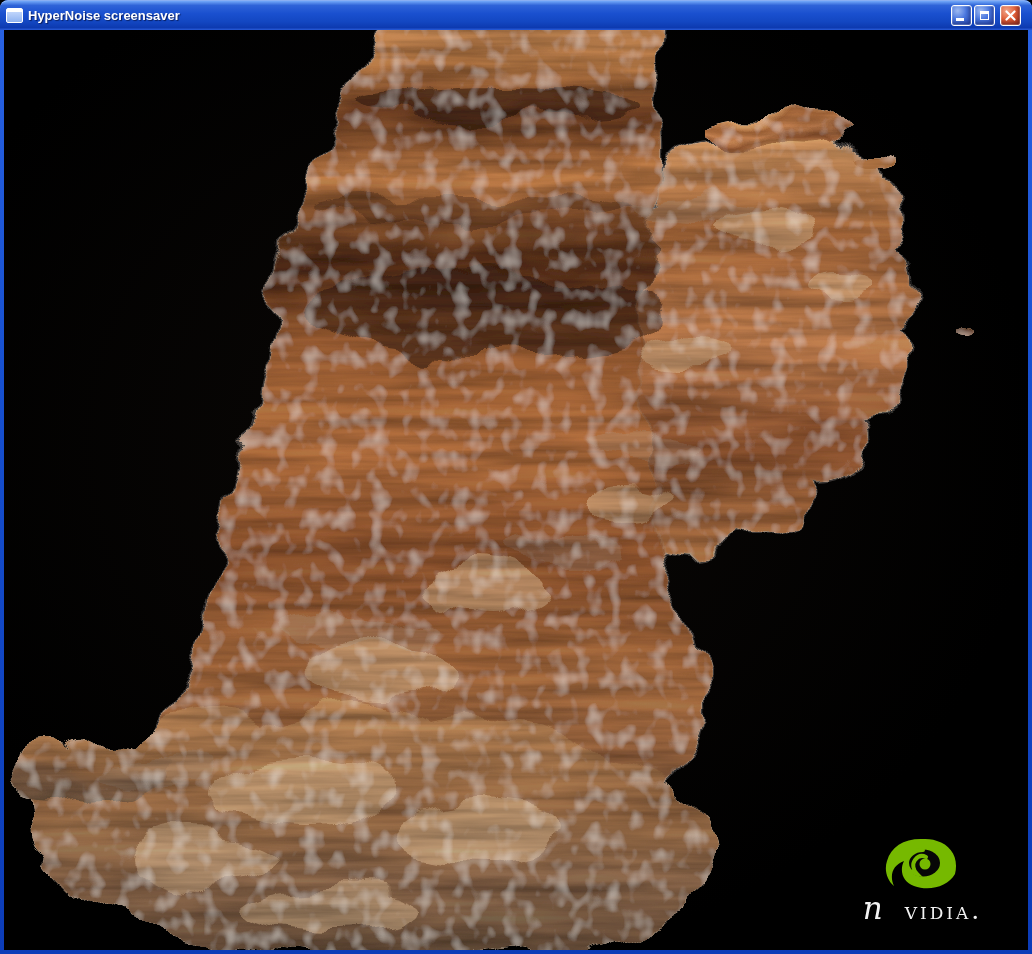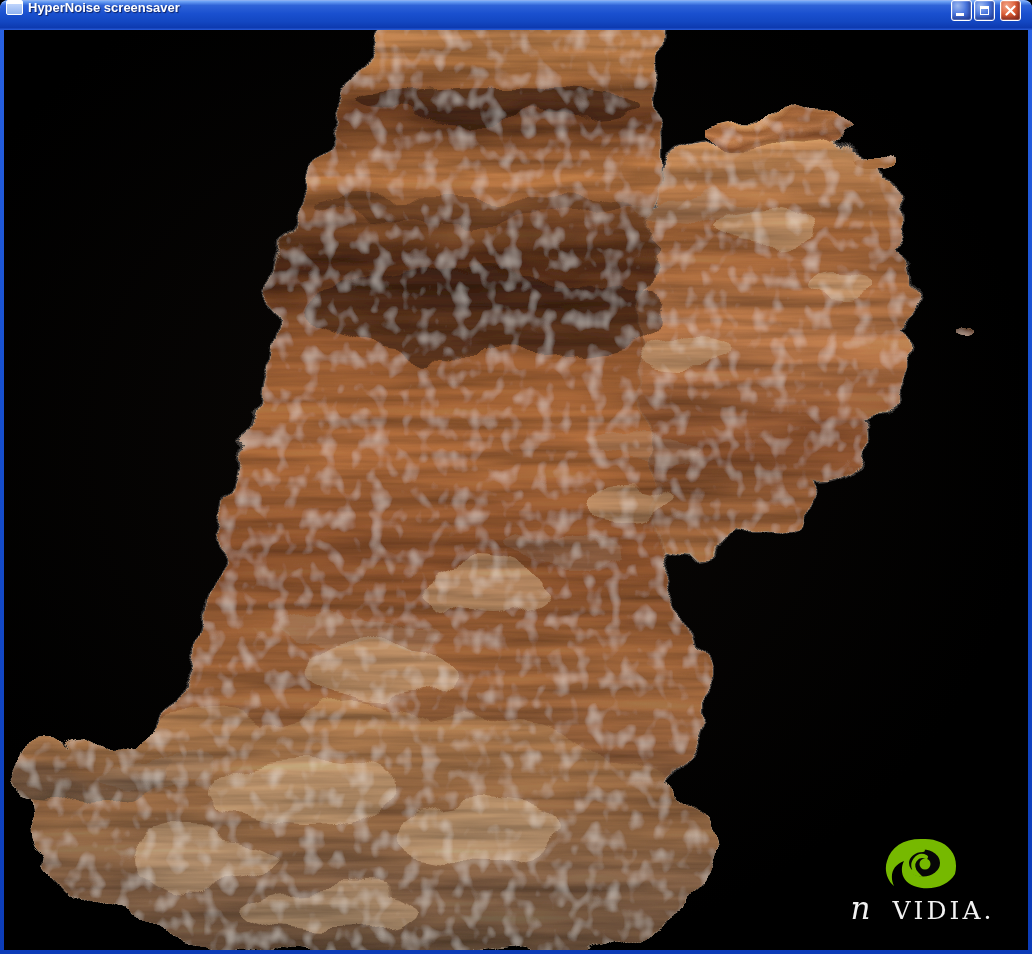"HyperNoise screensaver" .titlebar { align-items: none -> center }
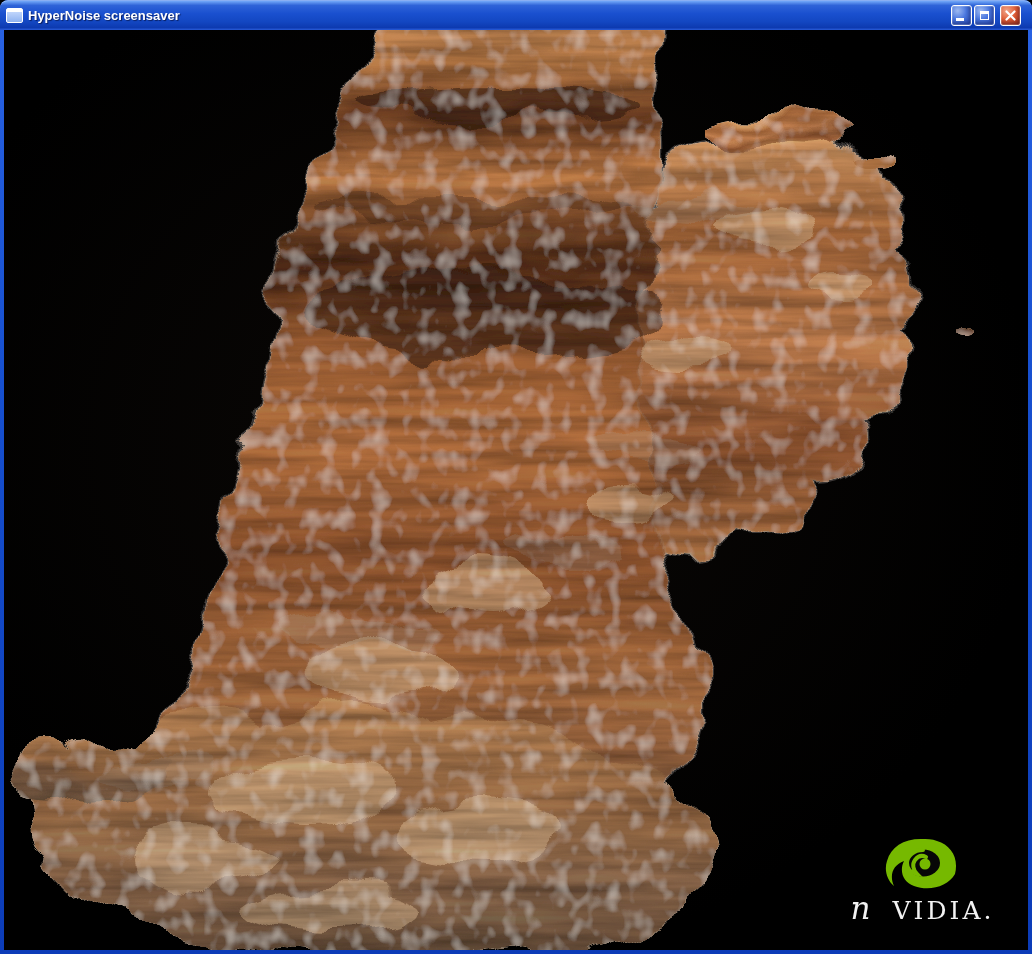"VIDIA" .nv-rest { font-size: 25px -> 17px }
